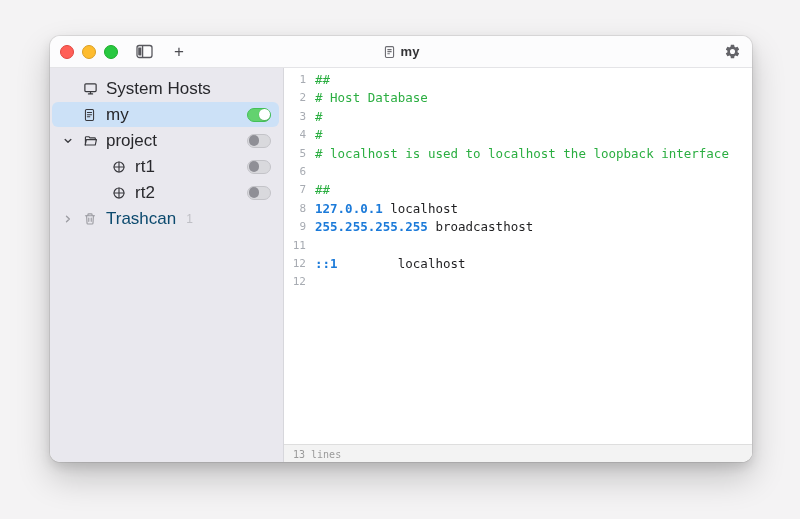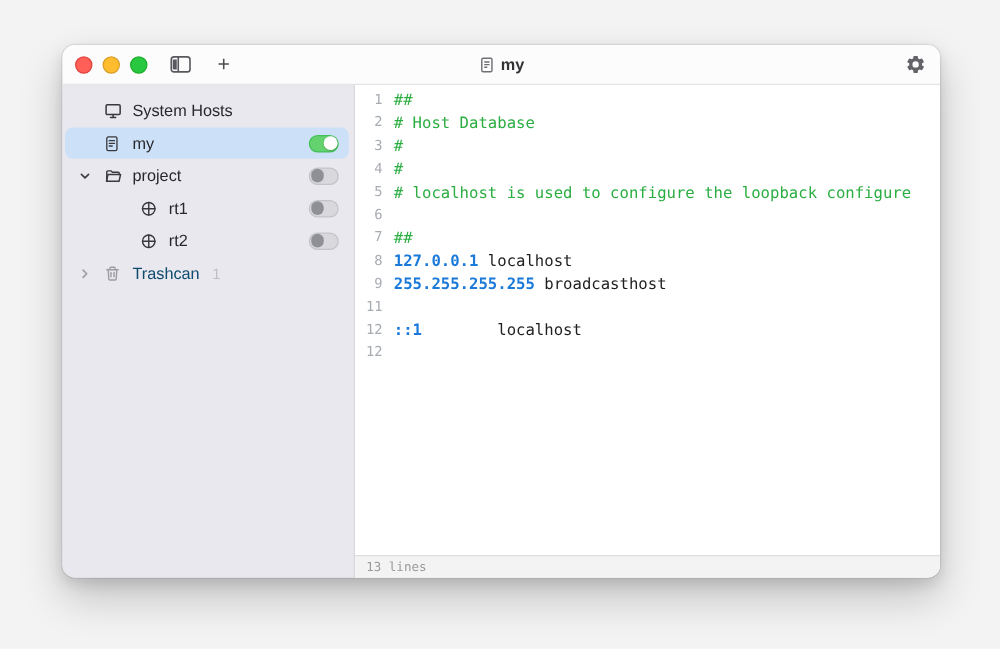"System Hosts" .rlabel { font-size: 13px -> 17px }
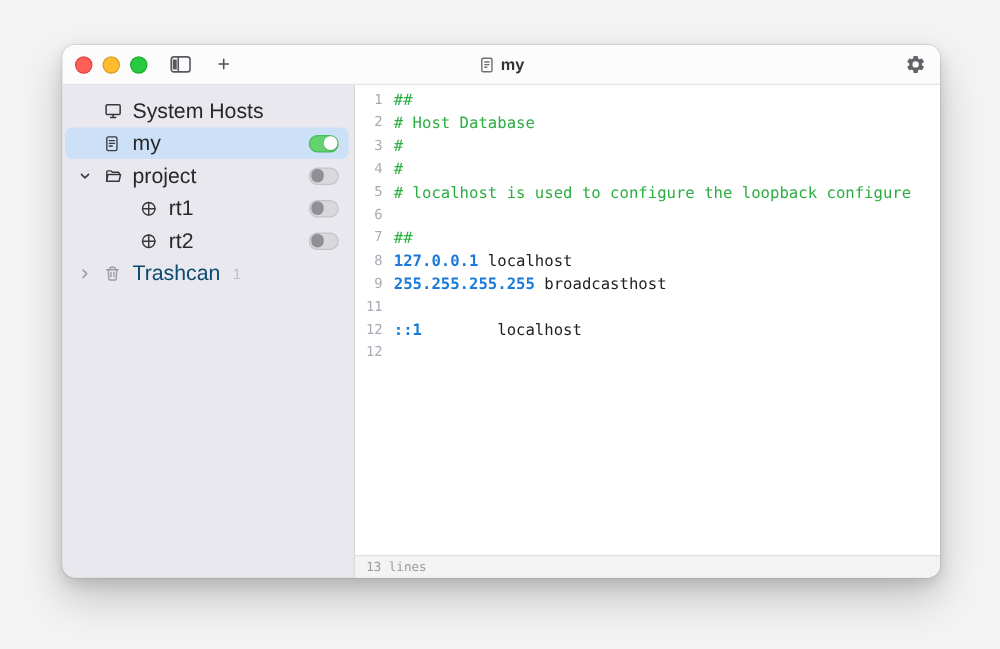"# localhost is used to" span.tok-comment { text: configure the loopback configure -> localhost the loopback interface }
